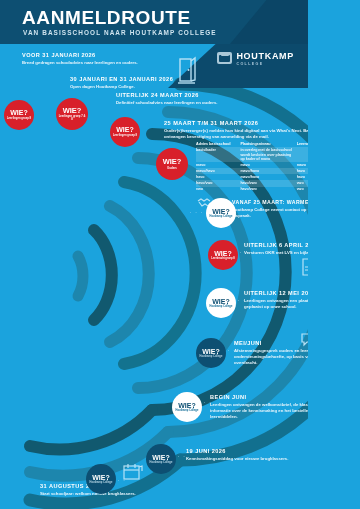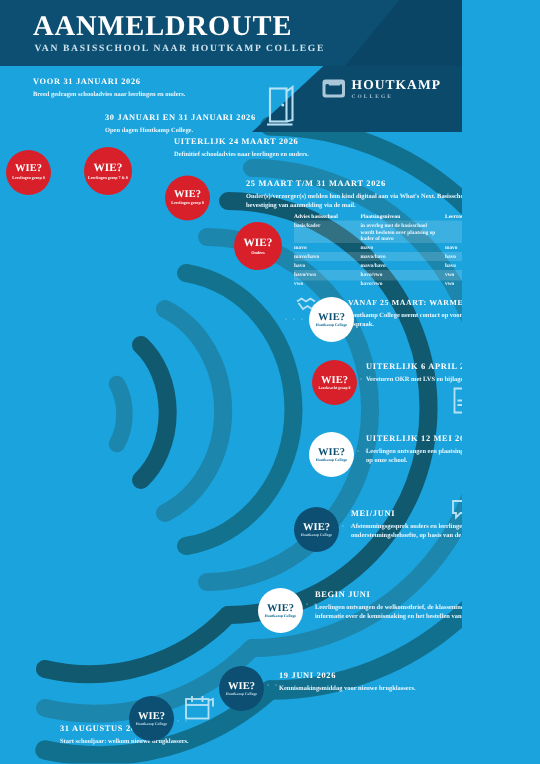"AANMELDROUTE" #stage { font-family: Liberation Serif, serif -> none }
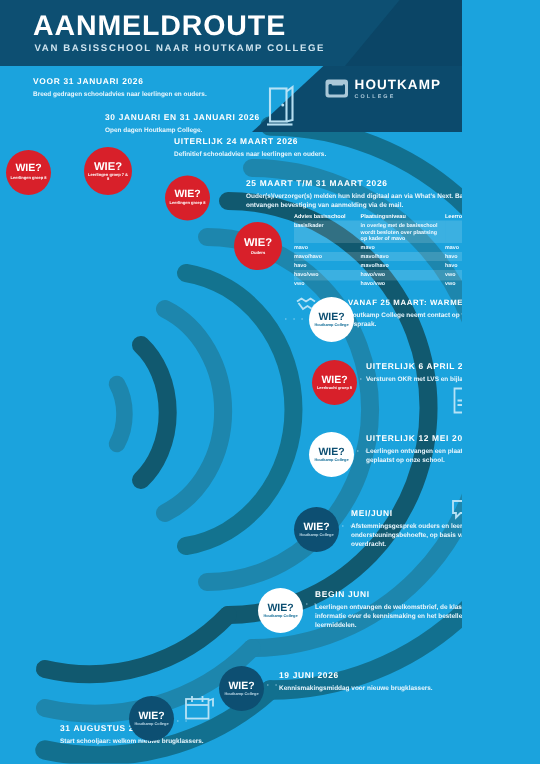"HOUTKAMP" .logo { align-items: center -> flex-start }
